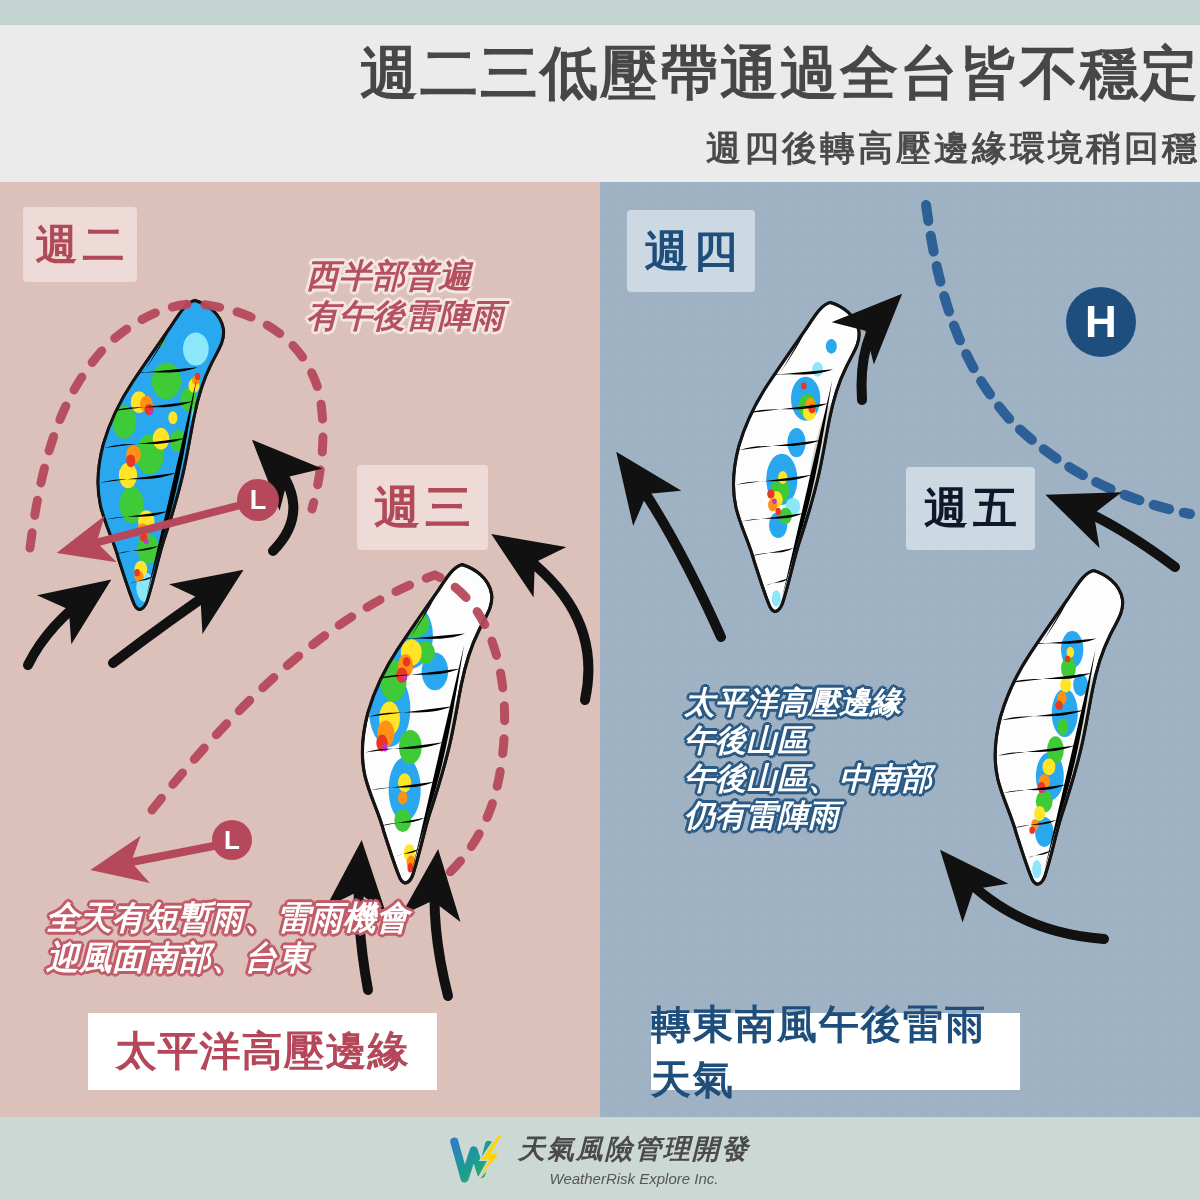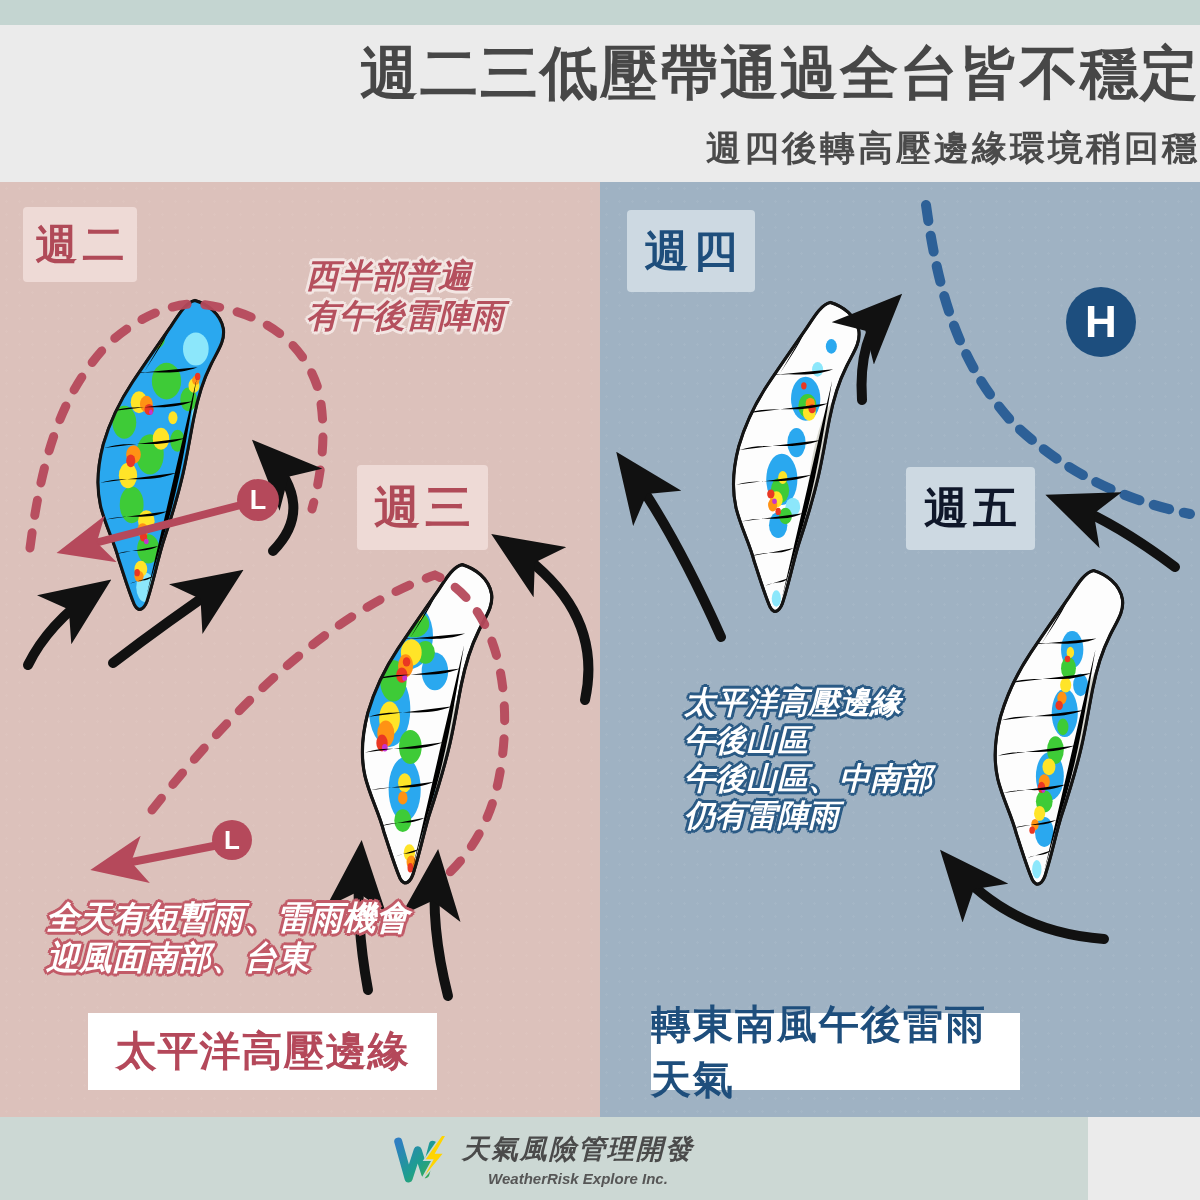"天氣風險管理開發" .footer { width: 1088px -> 1200px }
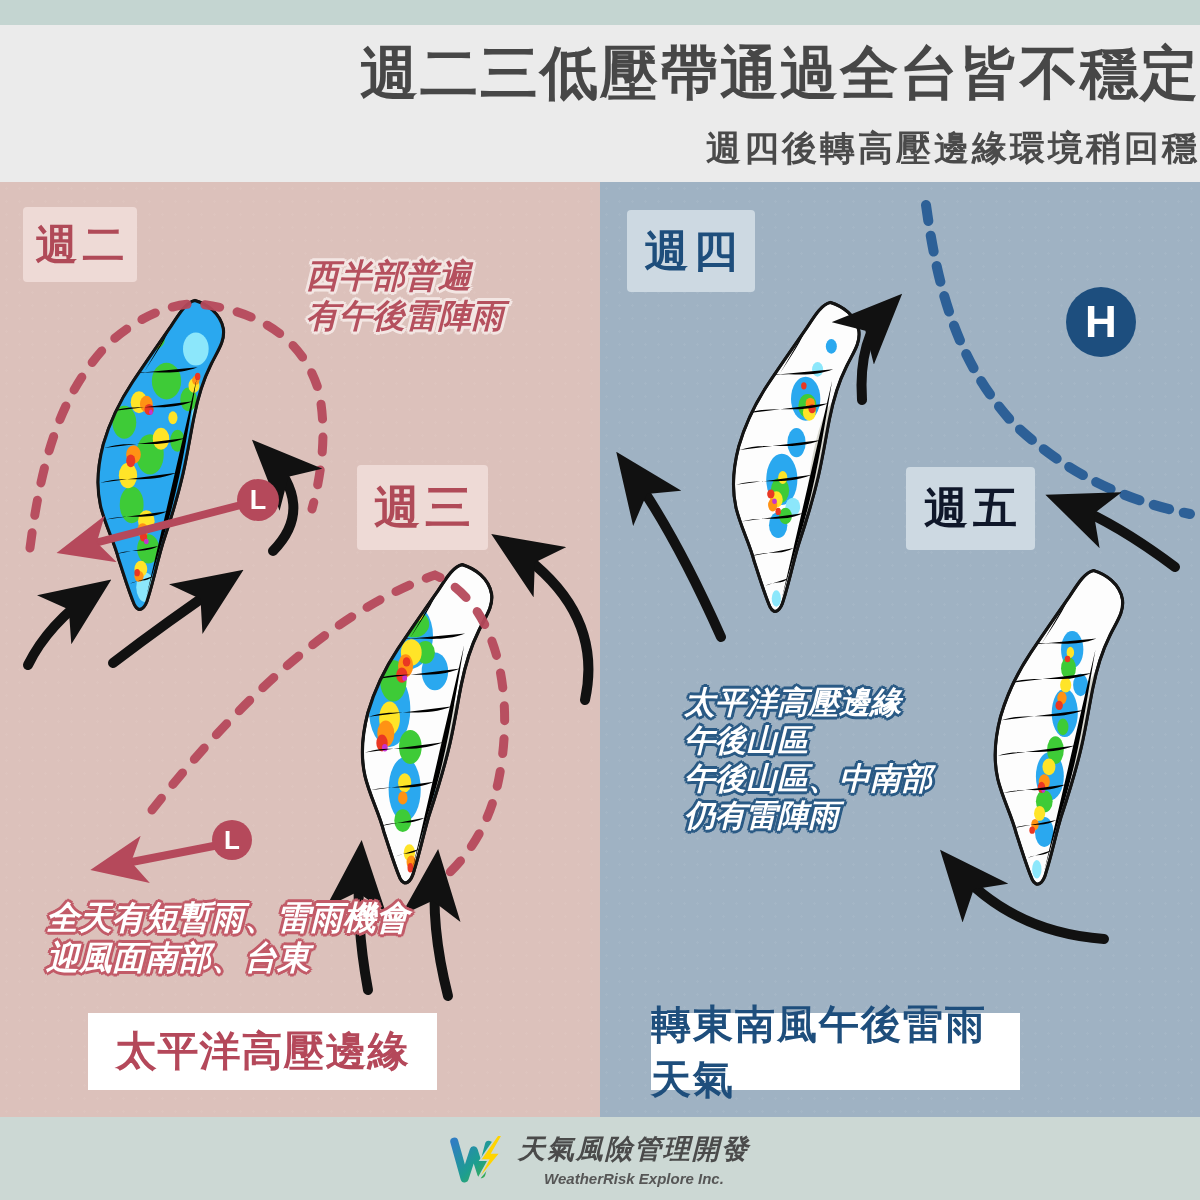"WeatherRisk Explore Inc." .brand-en { font-weight: bold -> none }
